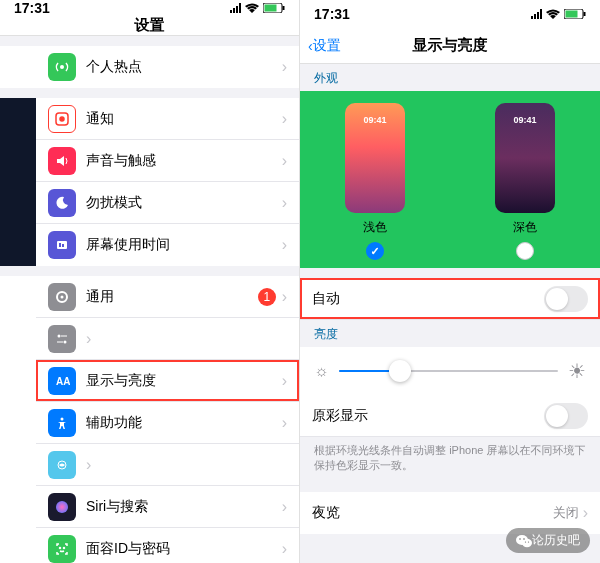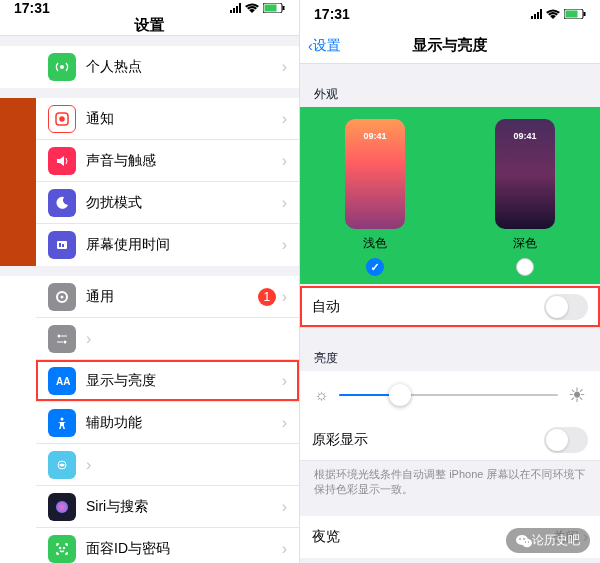"外观" .section-header { color: #0f172a -> #0369a1; margin-top: 16px -> none }
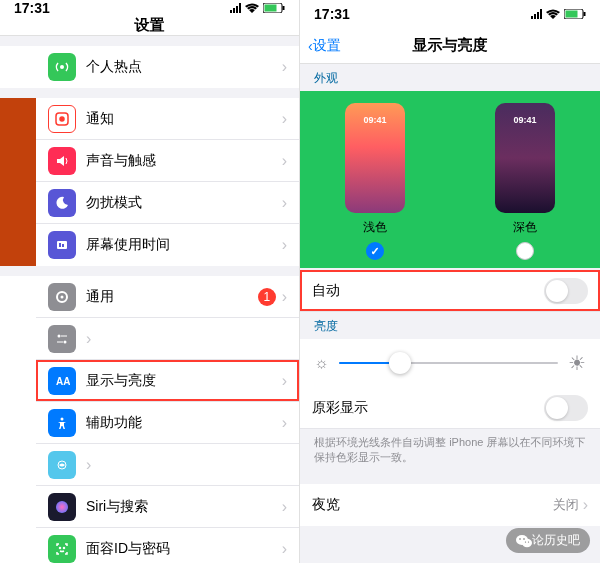"通知" div.section { background: #c2410c -> #0f172a }
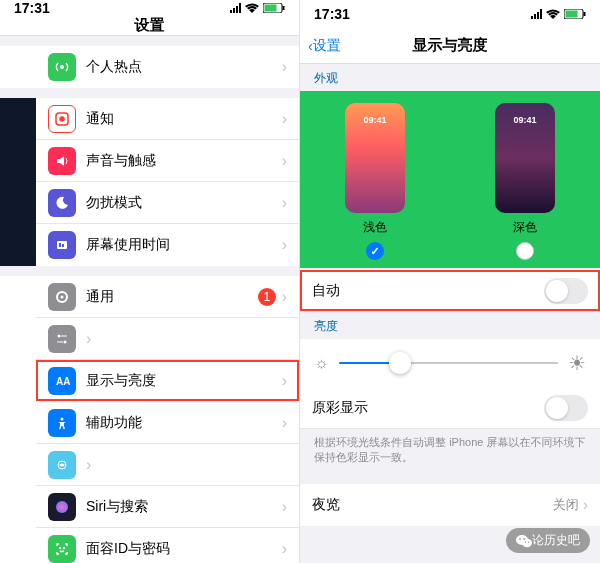"自动" div.row { margin-top: 2px -> 10px }
